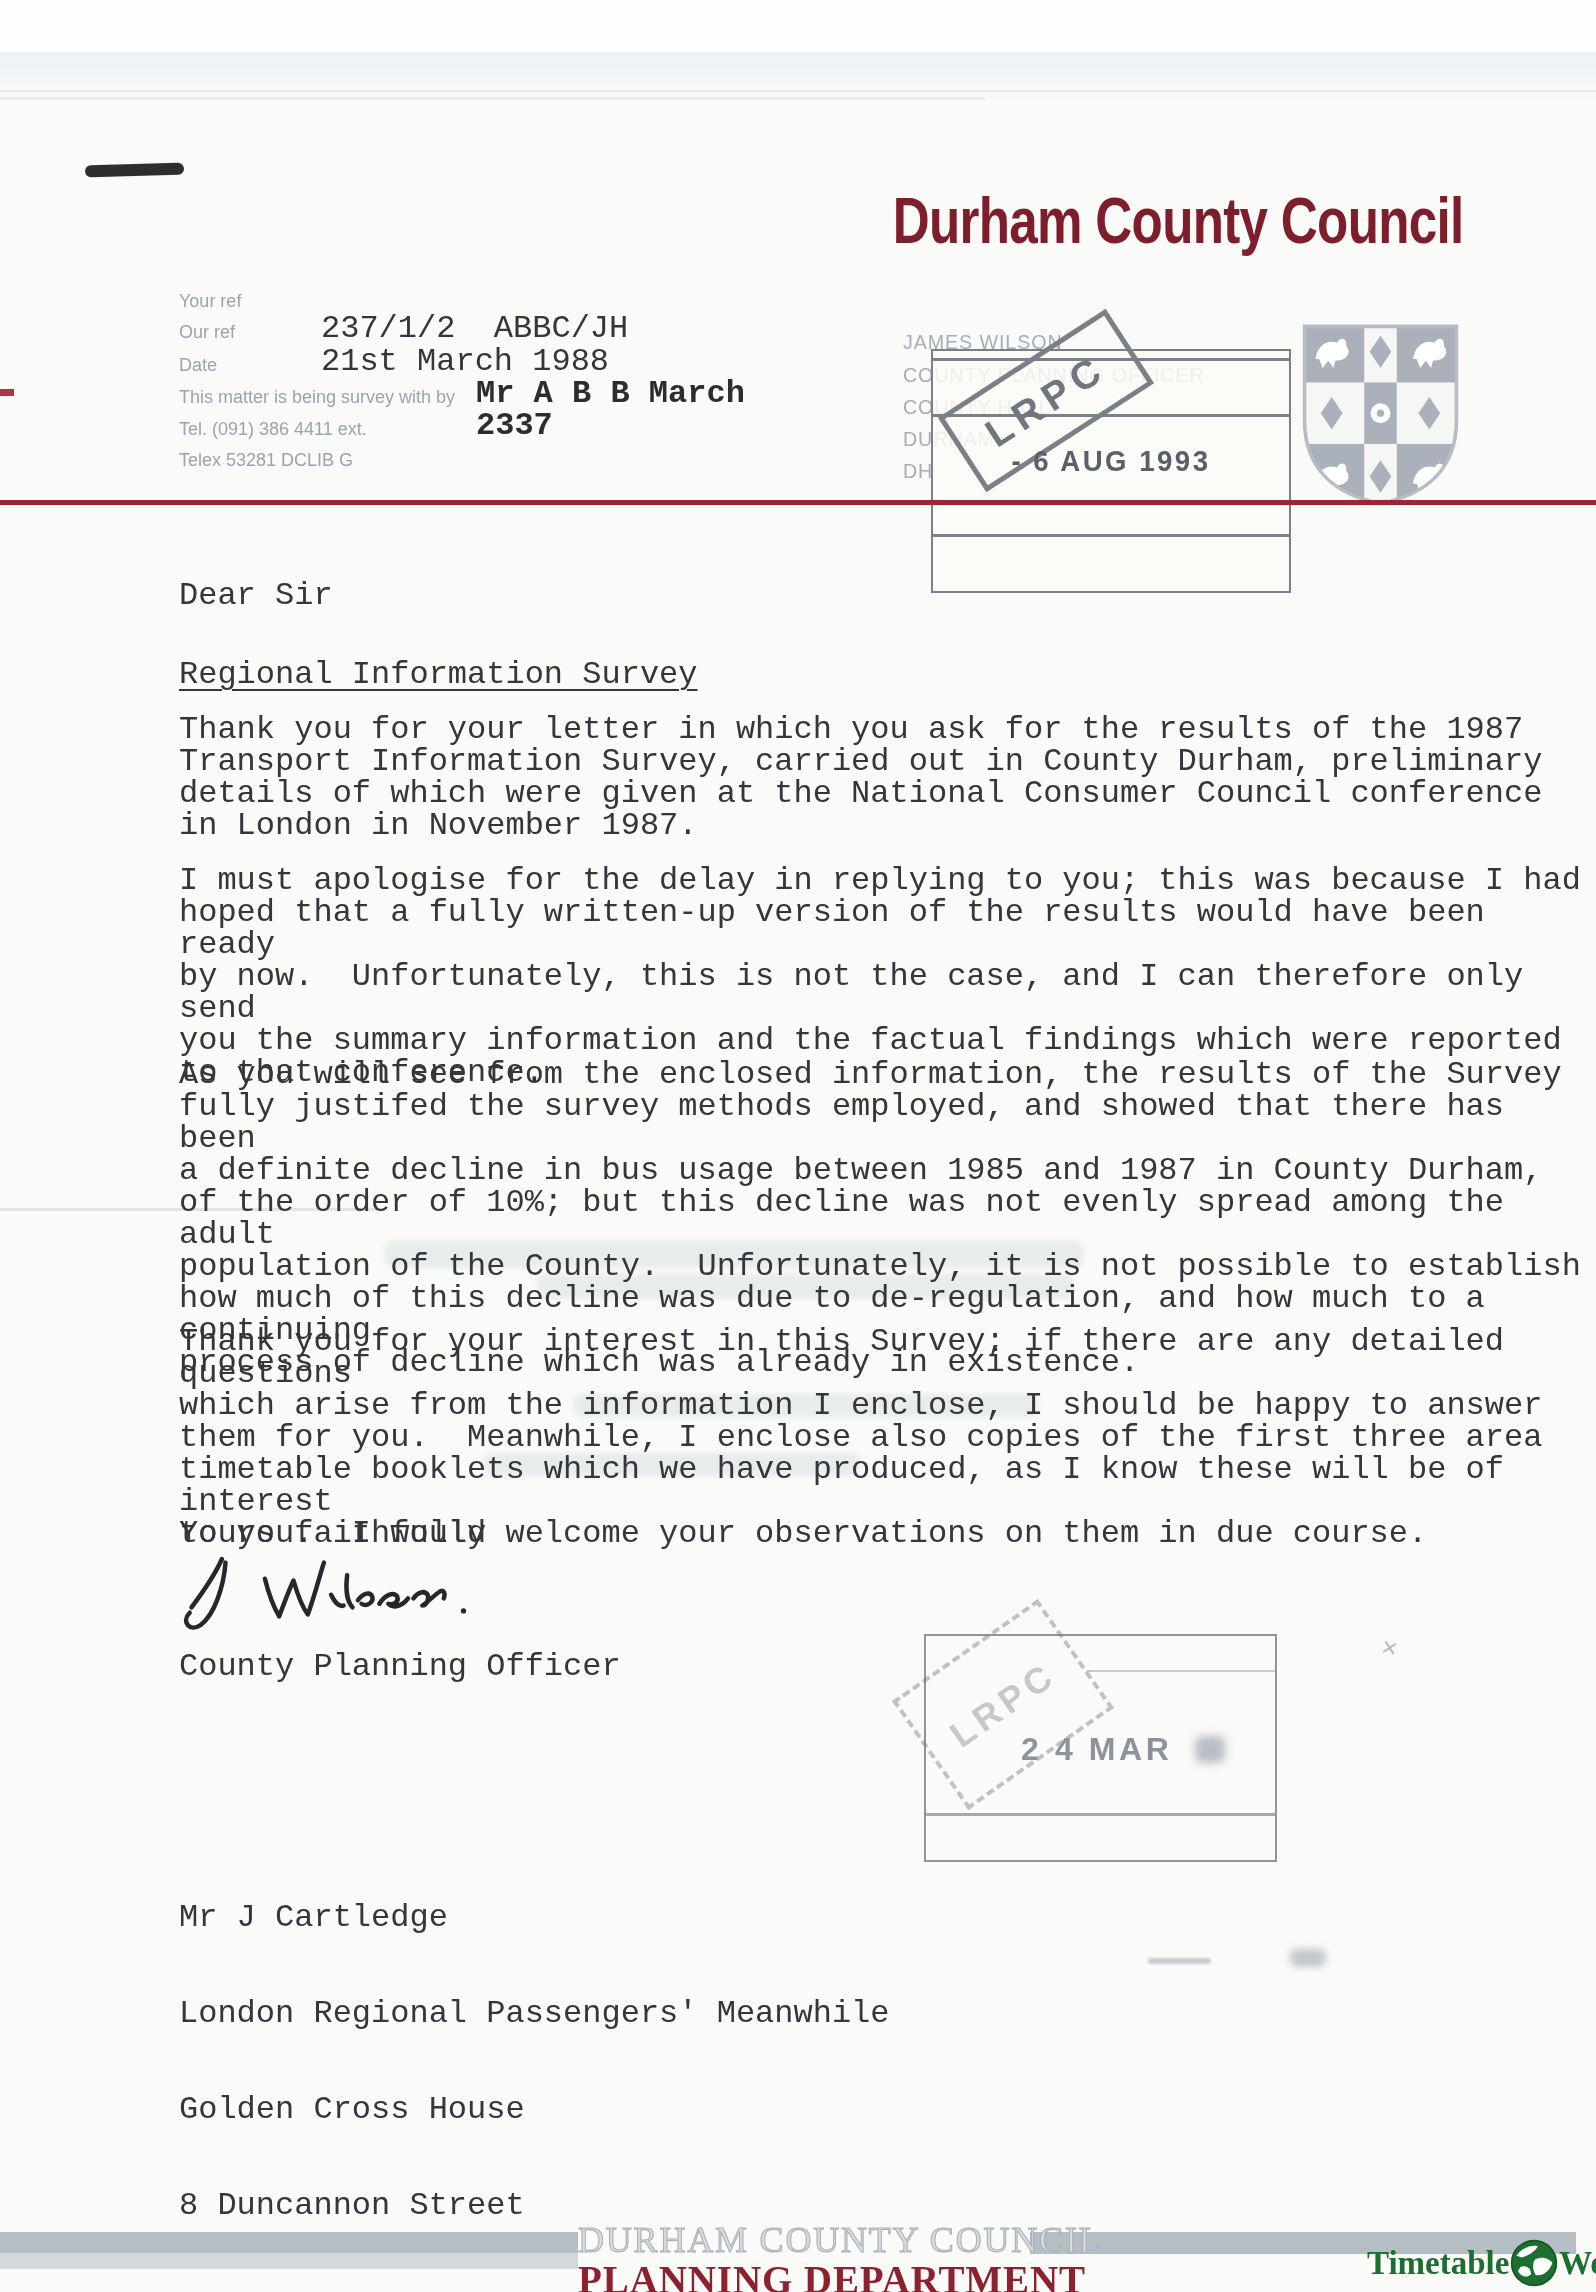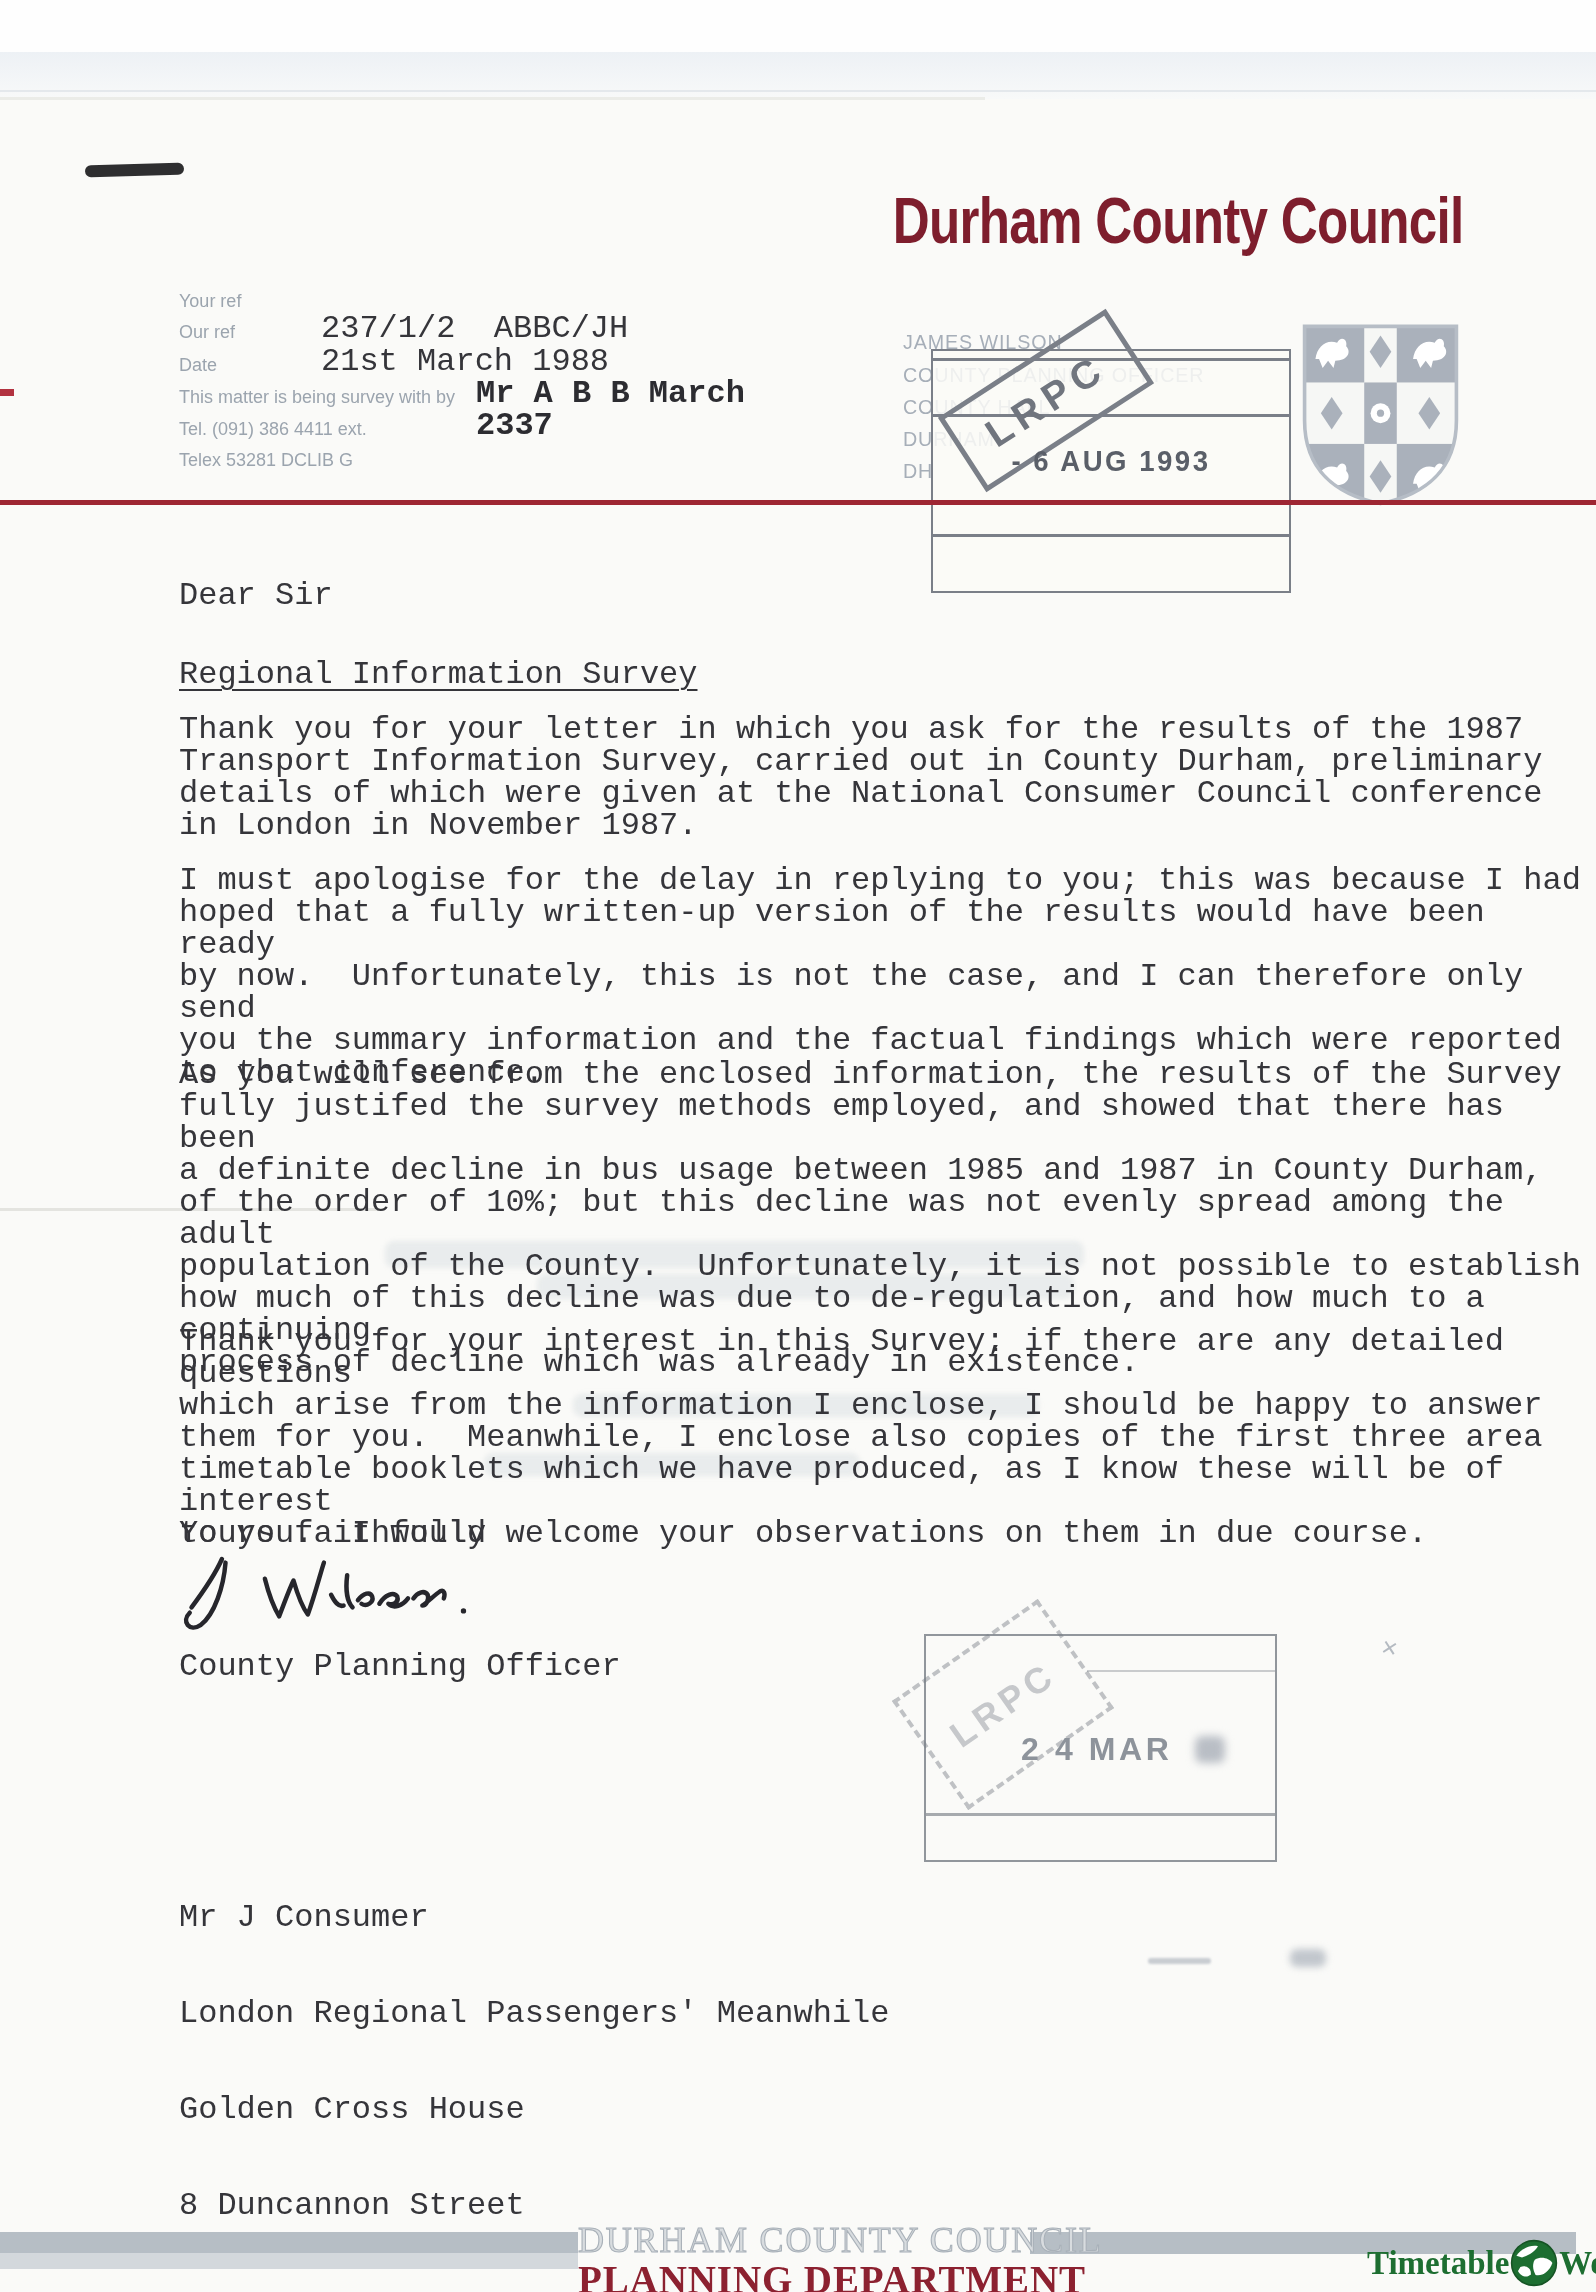"Mr J Consumer" div { text: Consumer -> Cartledge }
